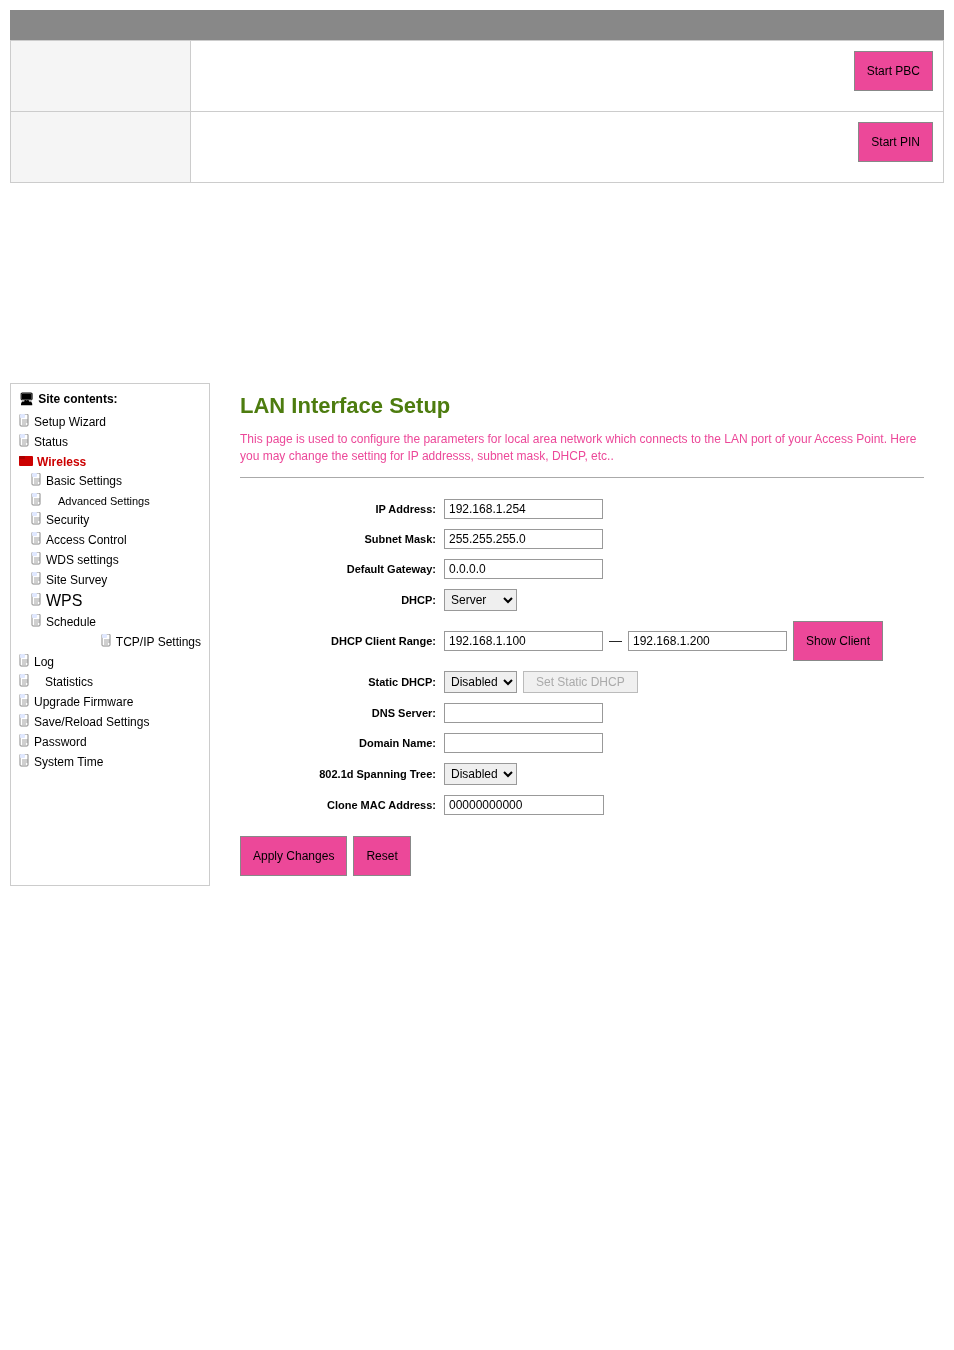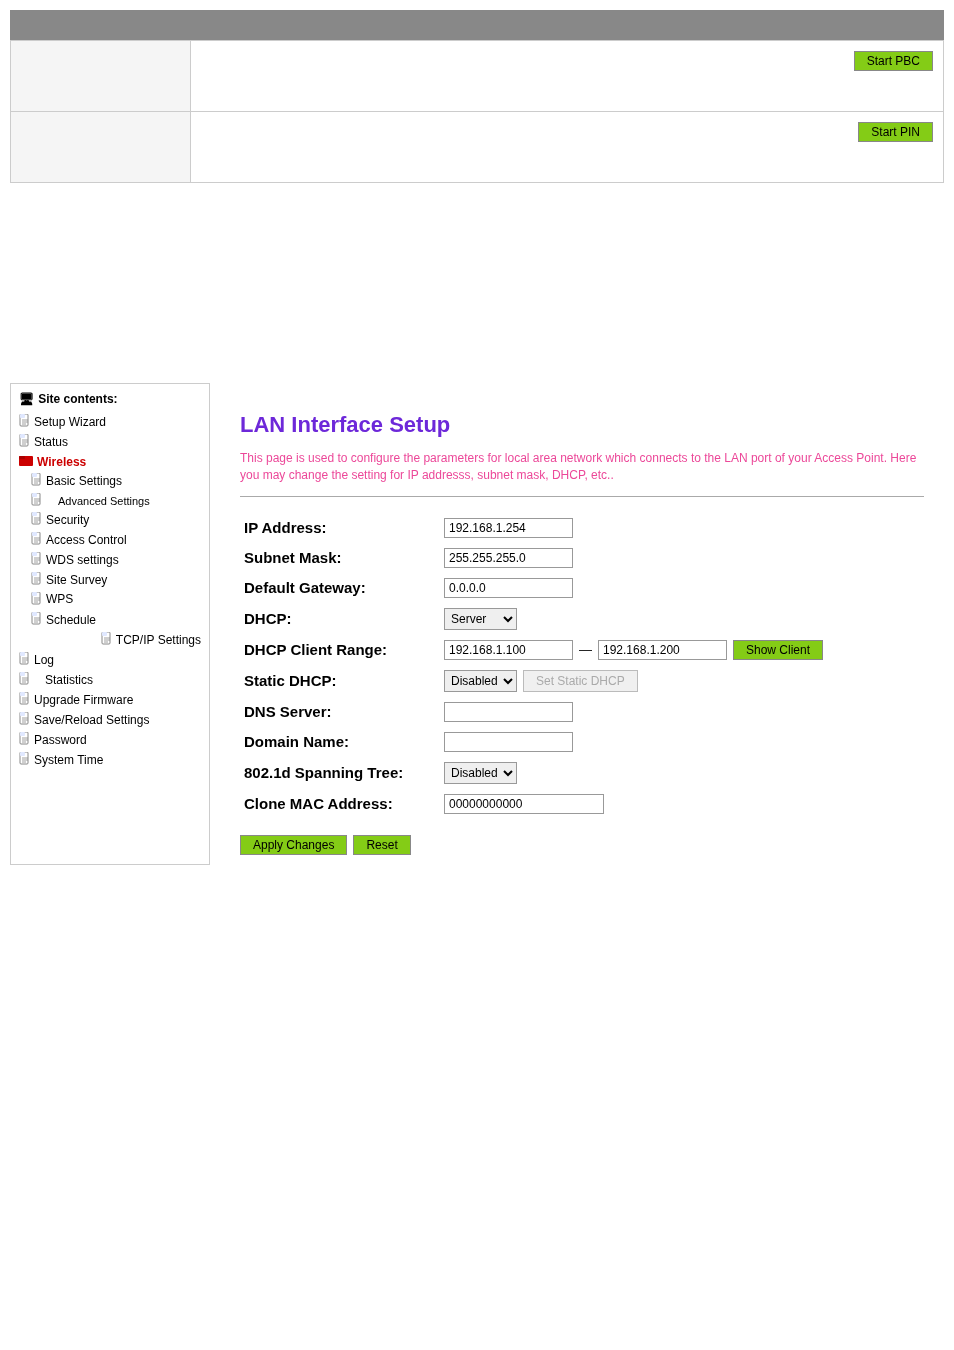"Start PBC" .btn { background: #84cc16 -> #ec4899; padding: 2px 12px -> 12px 12px }
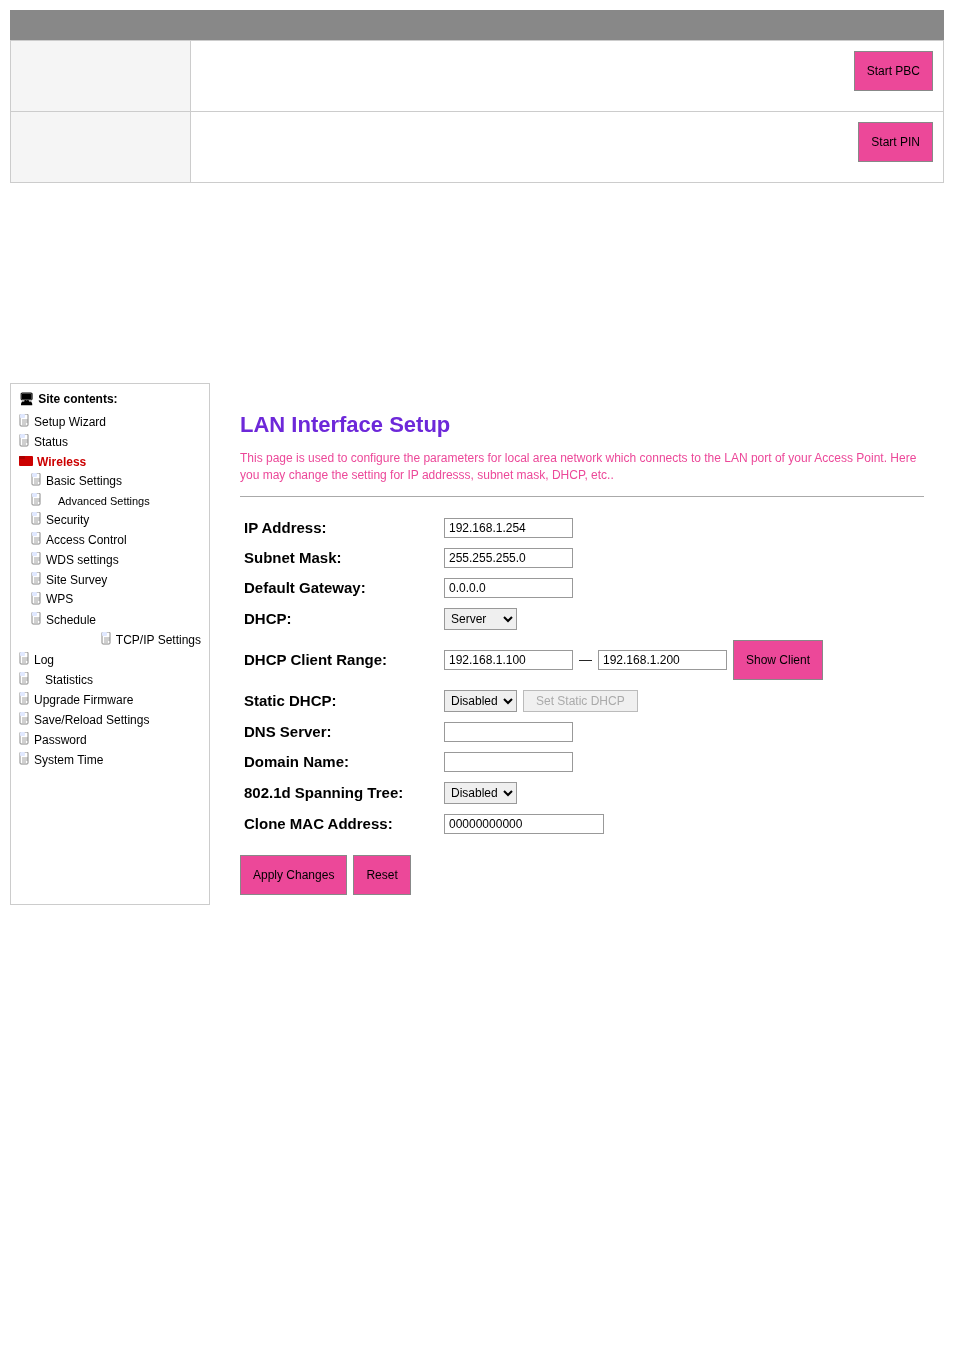"LAN Interface Setup" .page-title { color: #6d28d9 -> #4d7c0f; margin-top: 19px -> none }
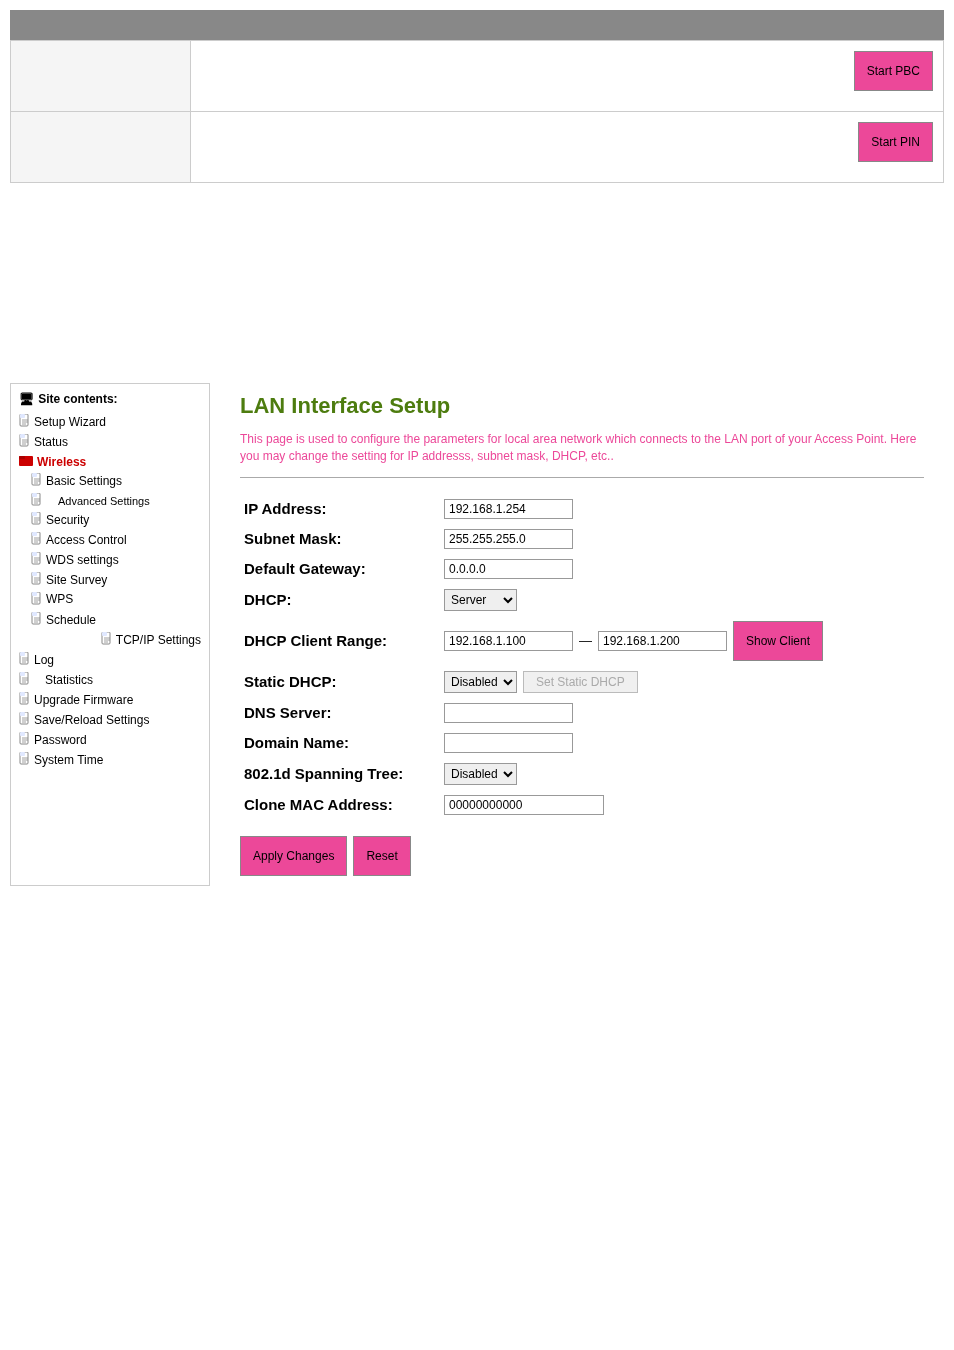"IP Address:" .form-table td:first-child { font-size: 15px -> 11px; text-align: none -> right }
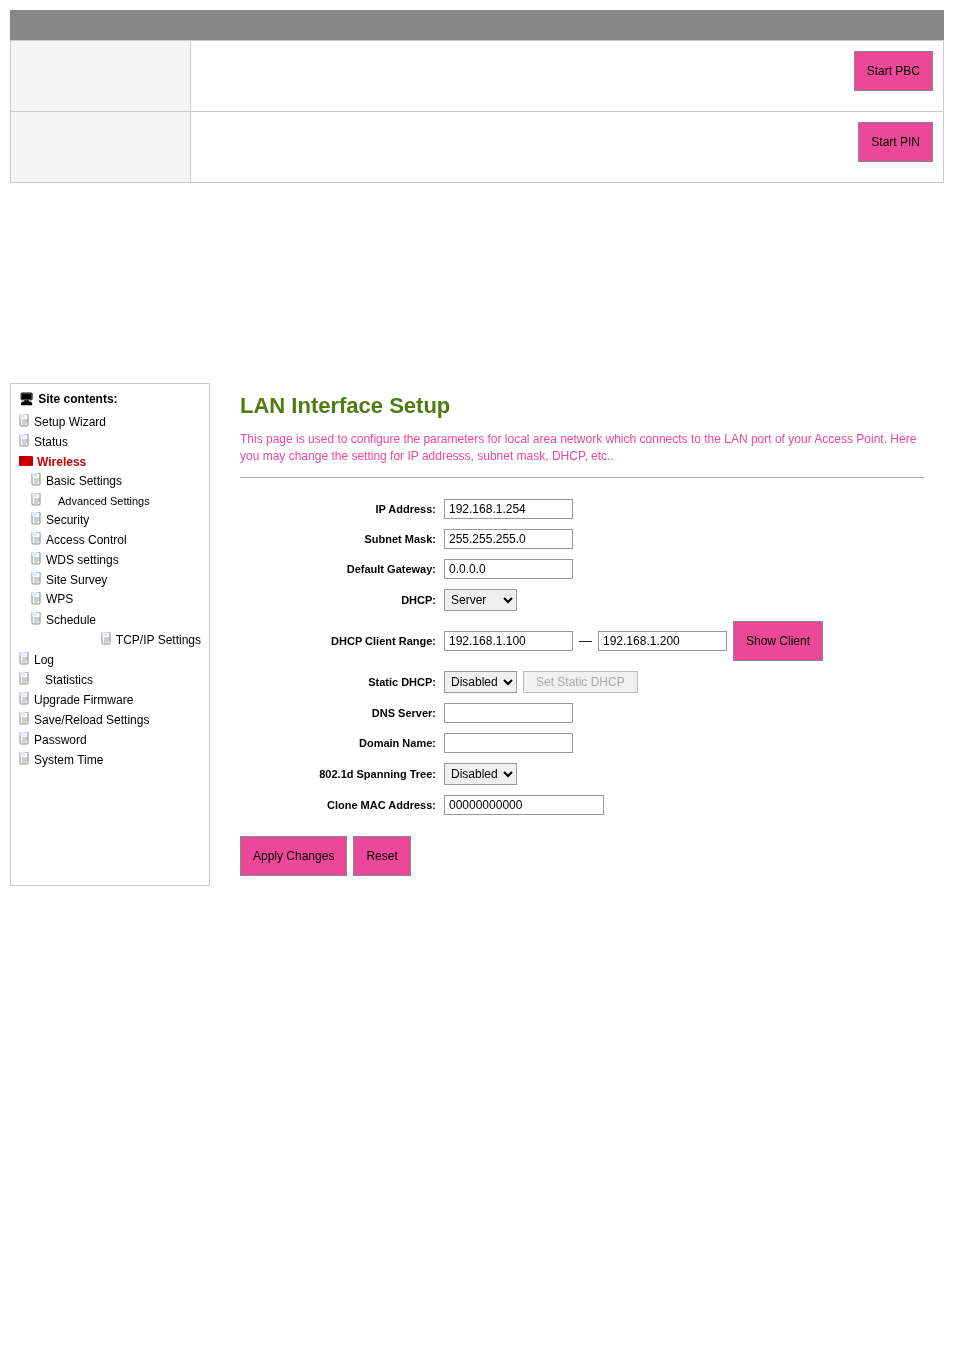"192.168.1.254" .form-table input[type="text"] { width: 129px -> 159px }
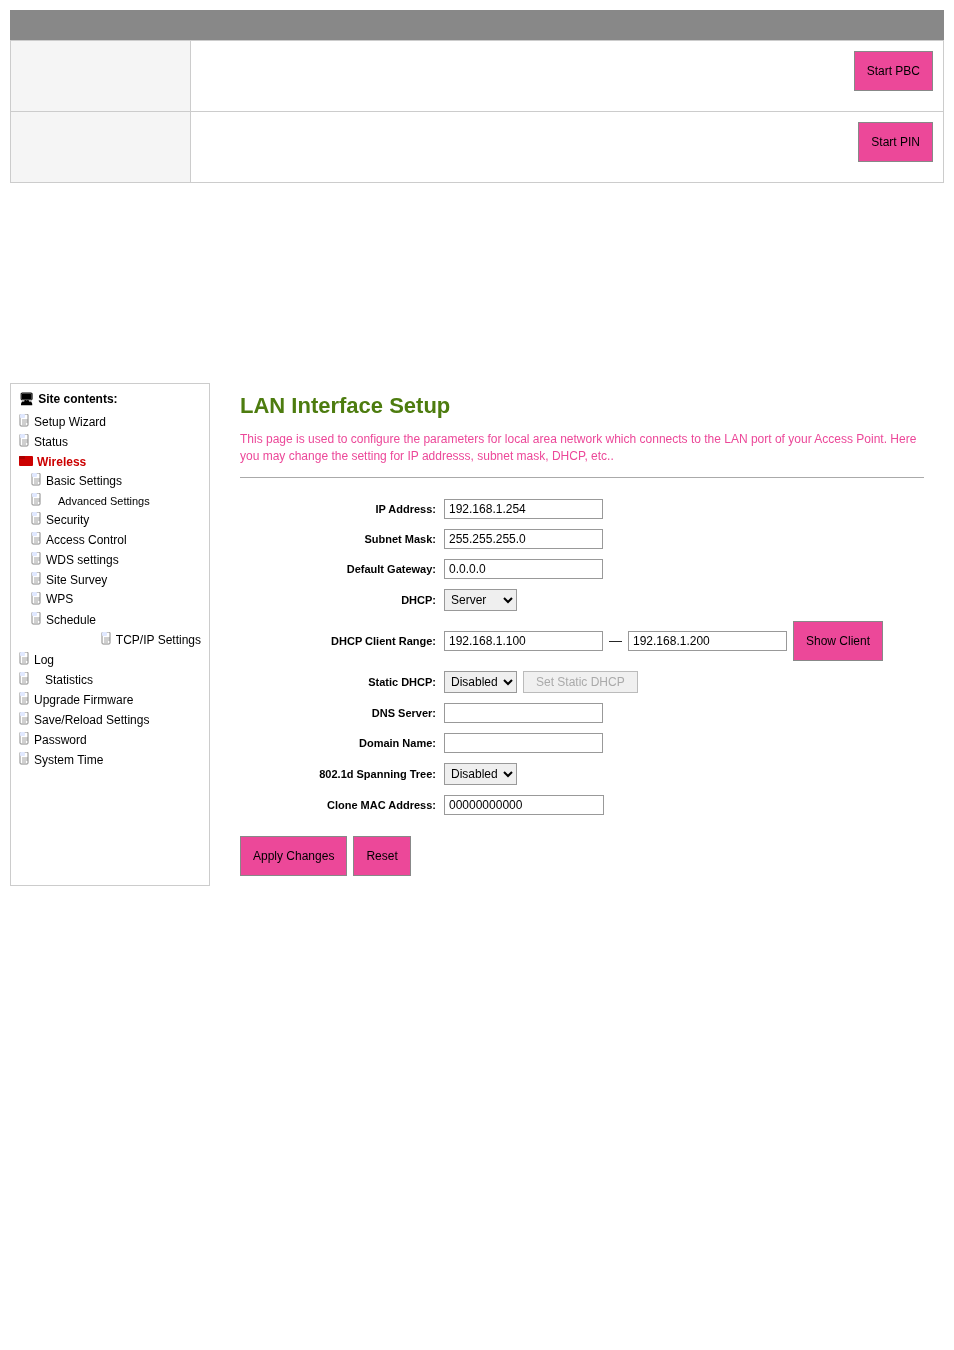"WPS" div { font-size: 12px -> 16px }
